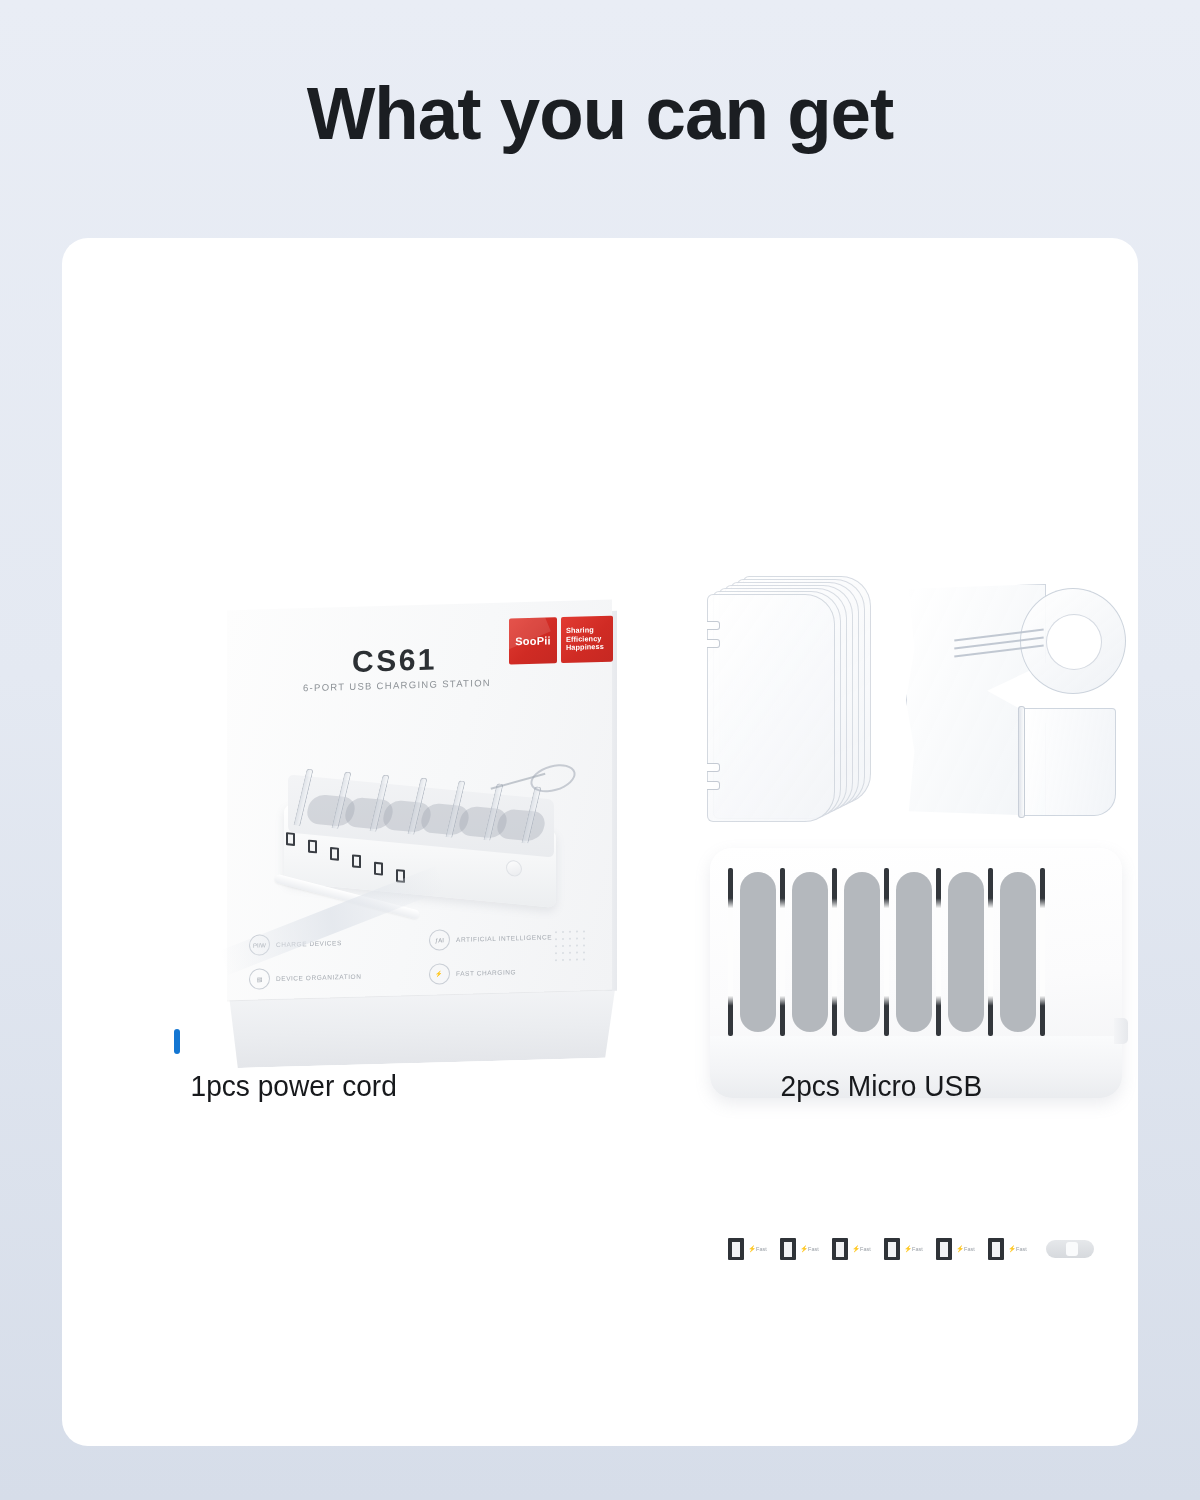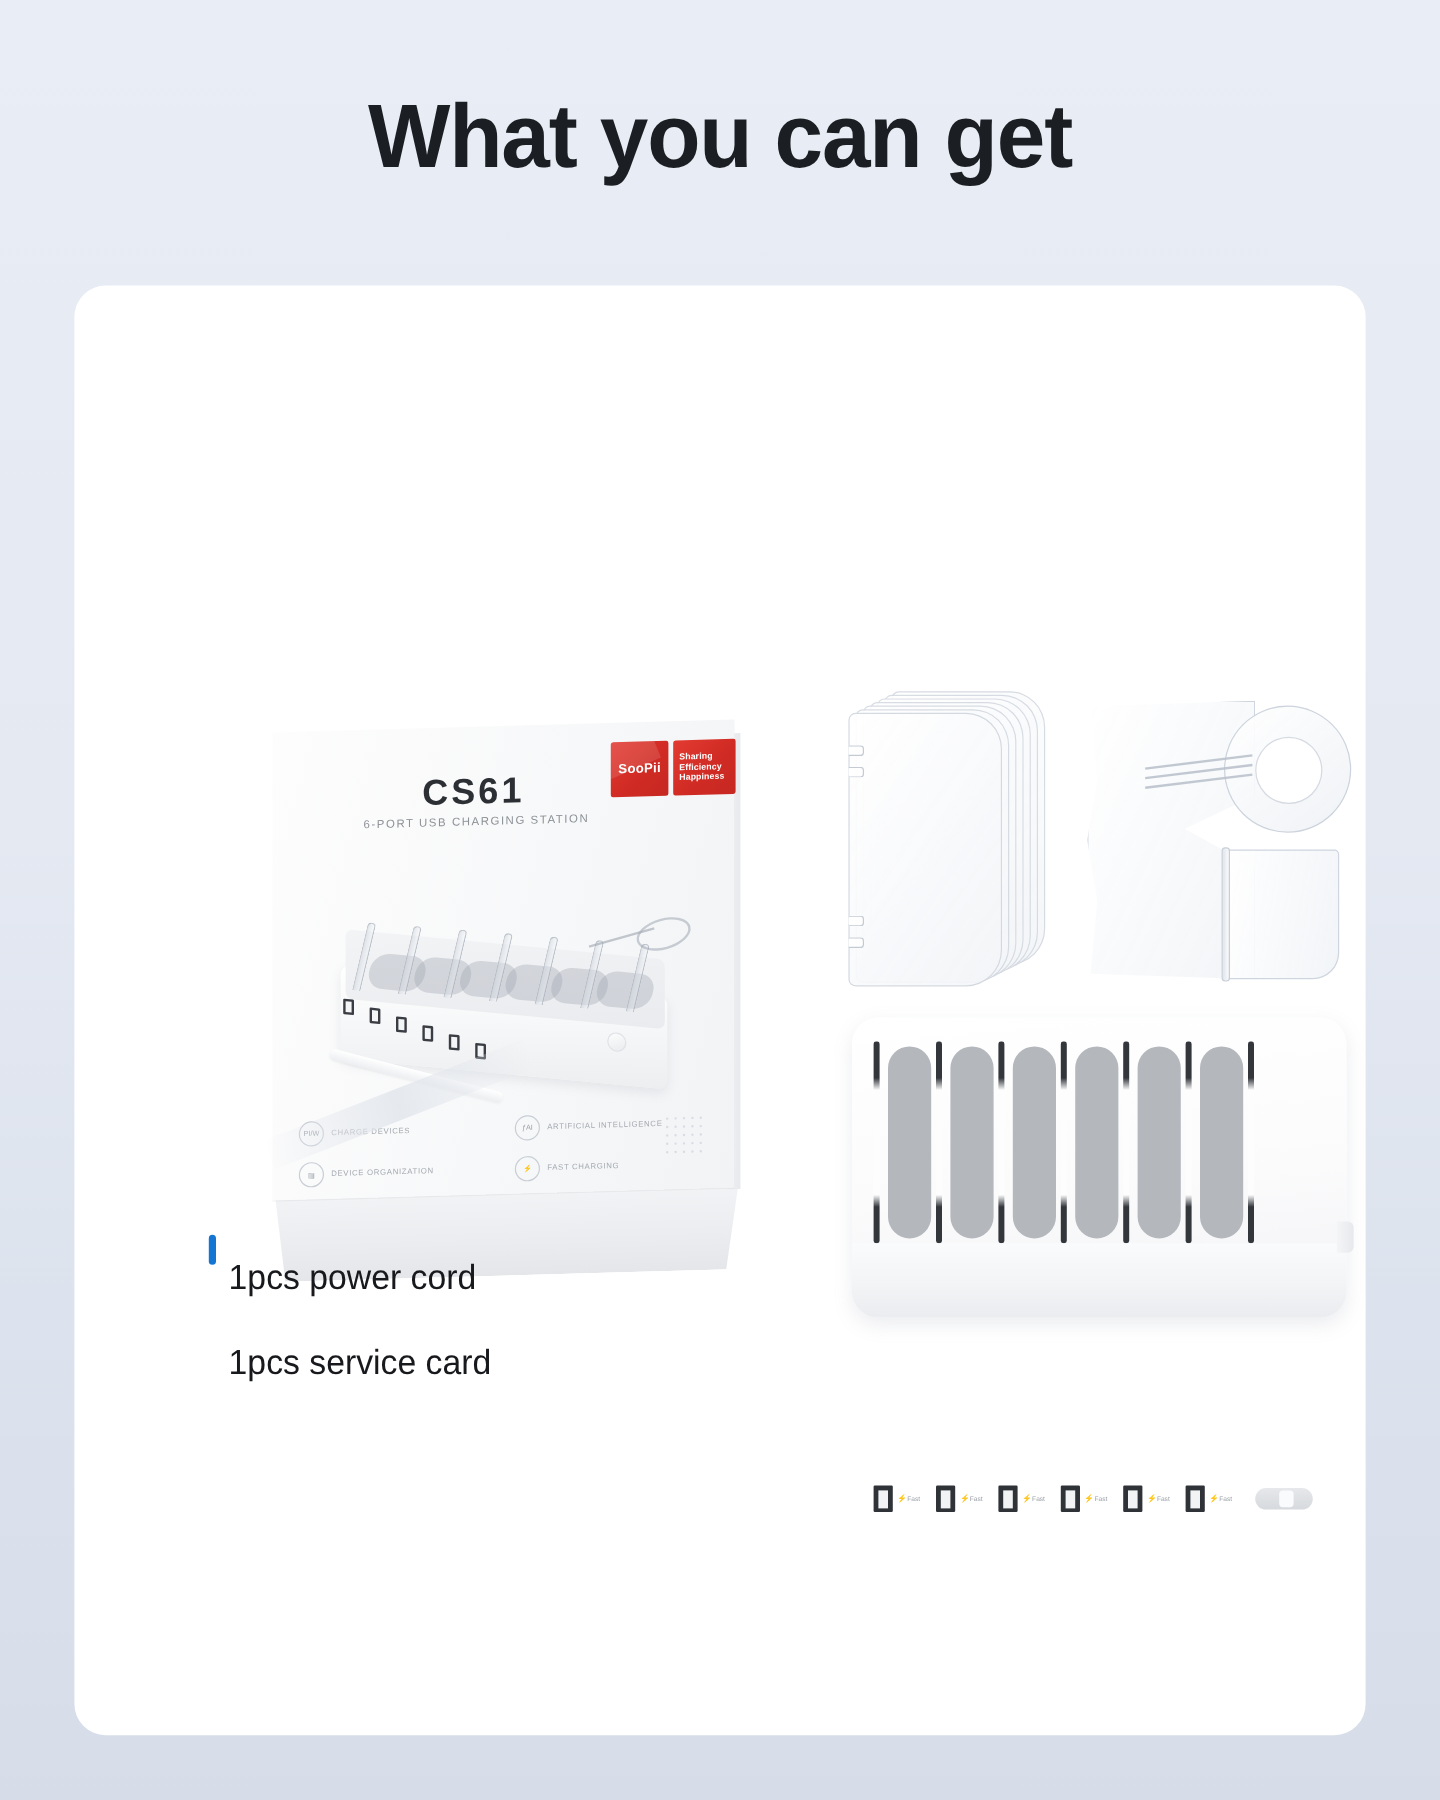"1pcs power cord" .li { align-items: center -> flex-end }
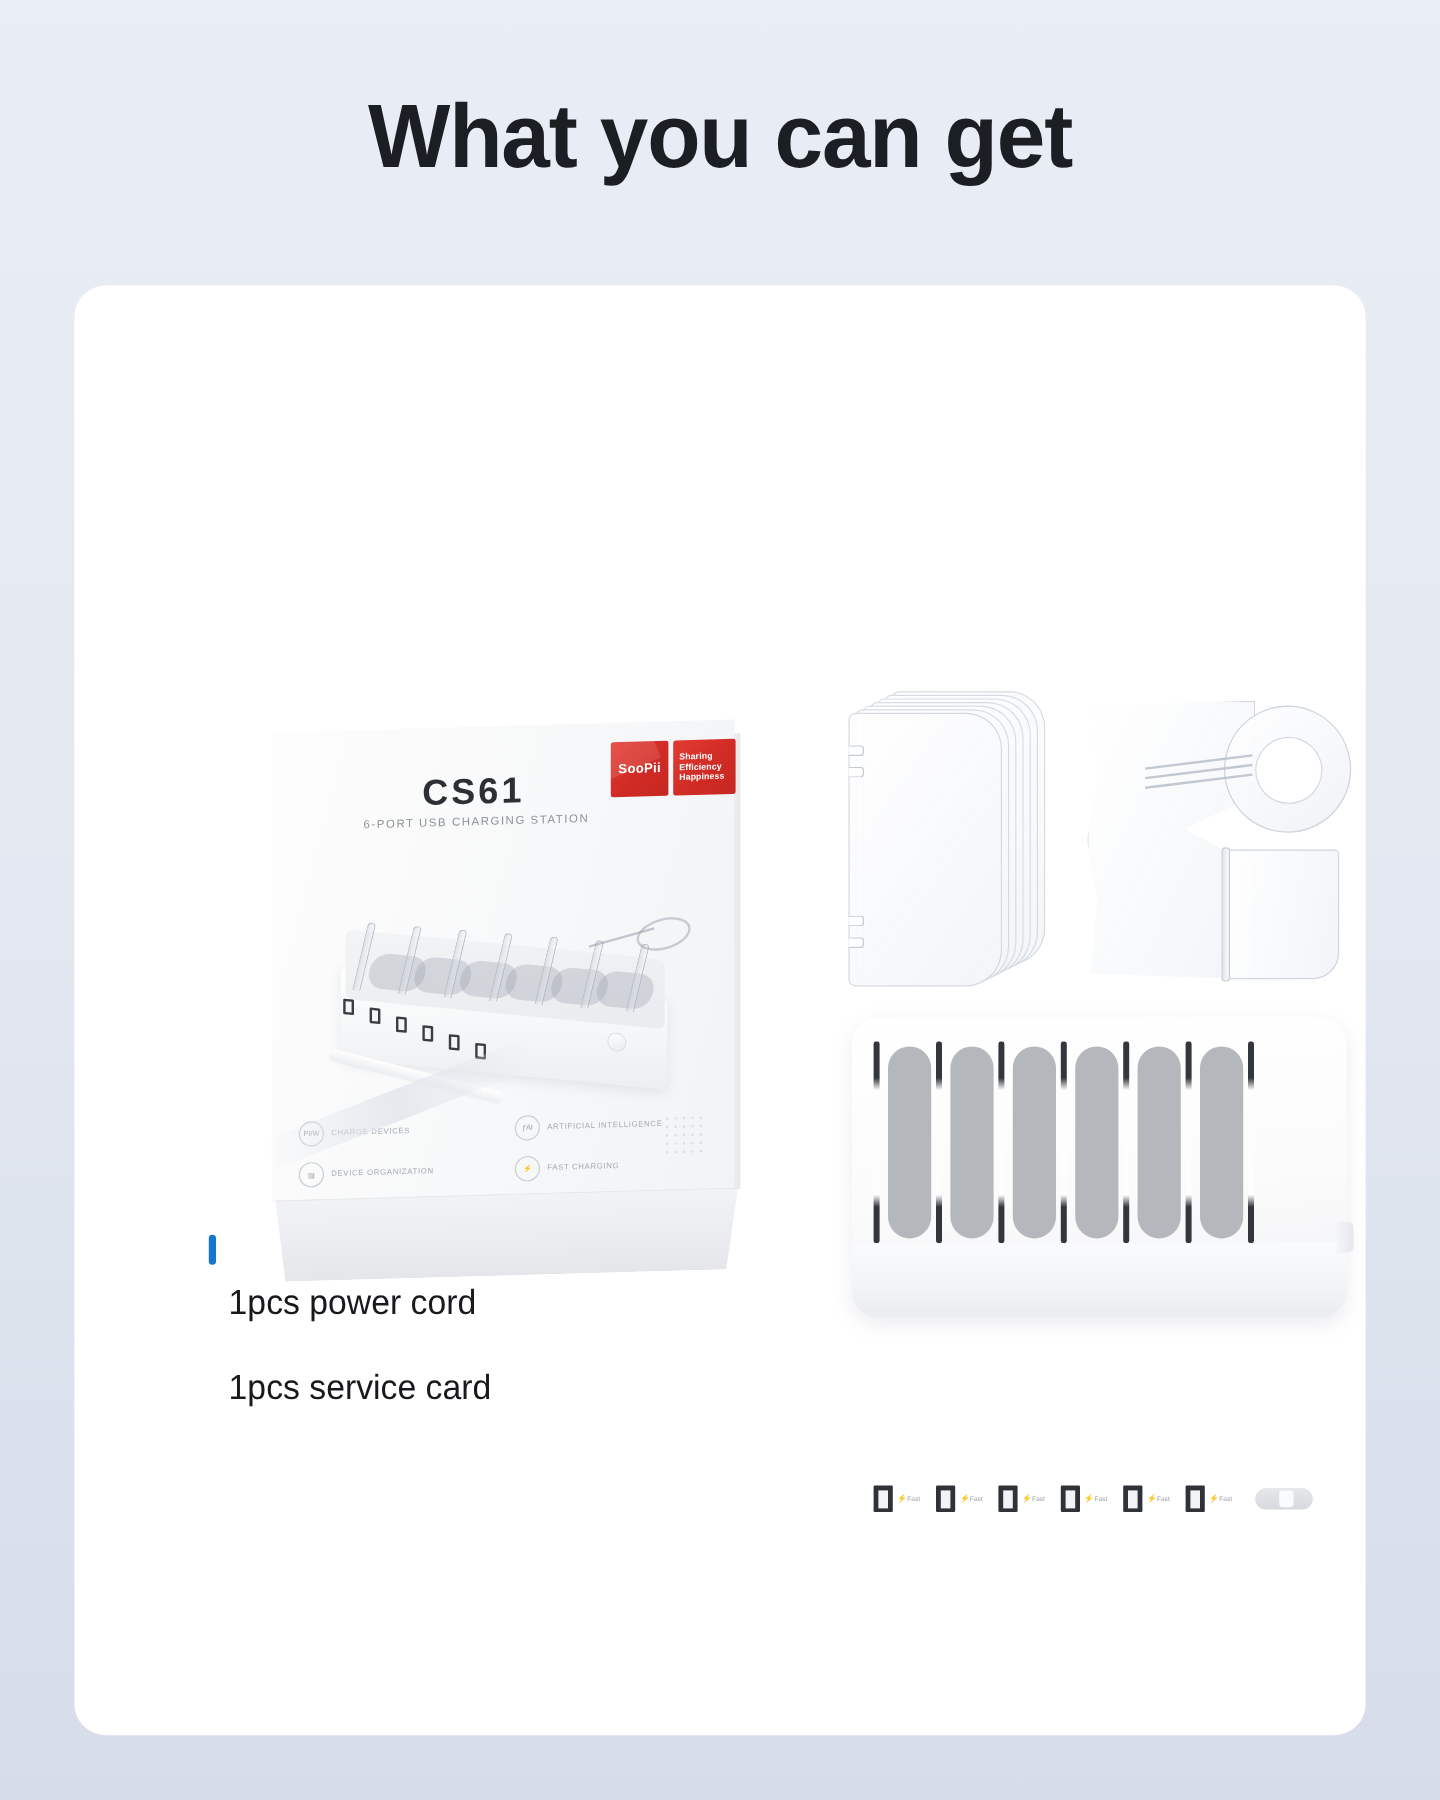"2pcs Micro USB" div.li { html: none -> <div> <span>2pcs Micro USB</span> </div> }
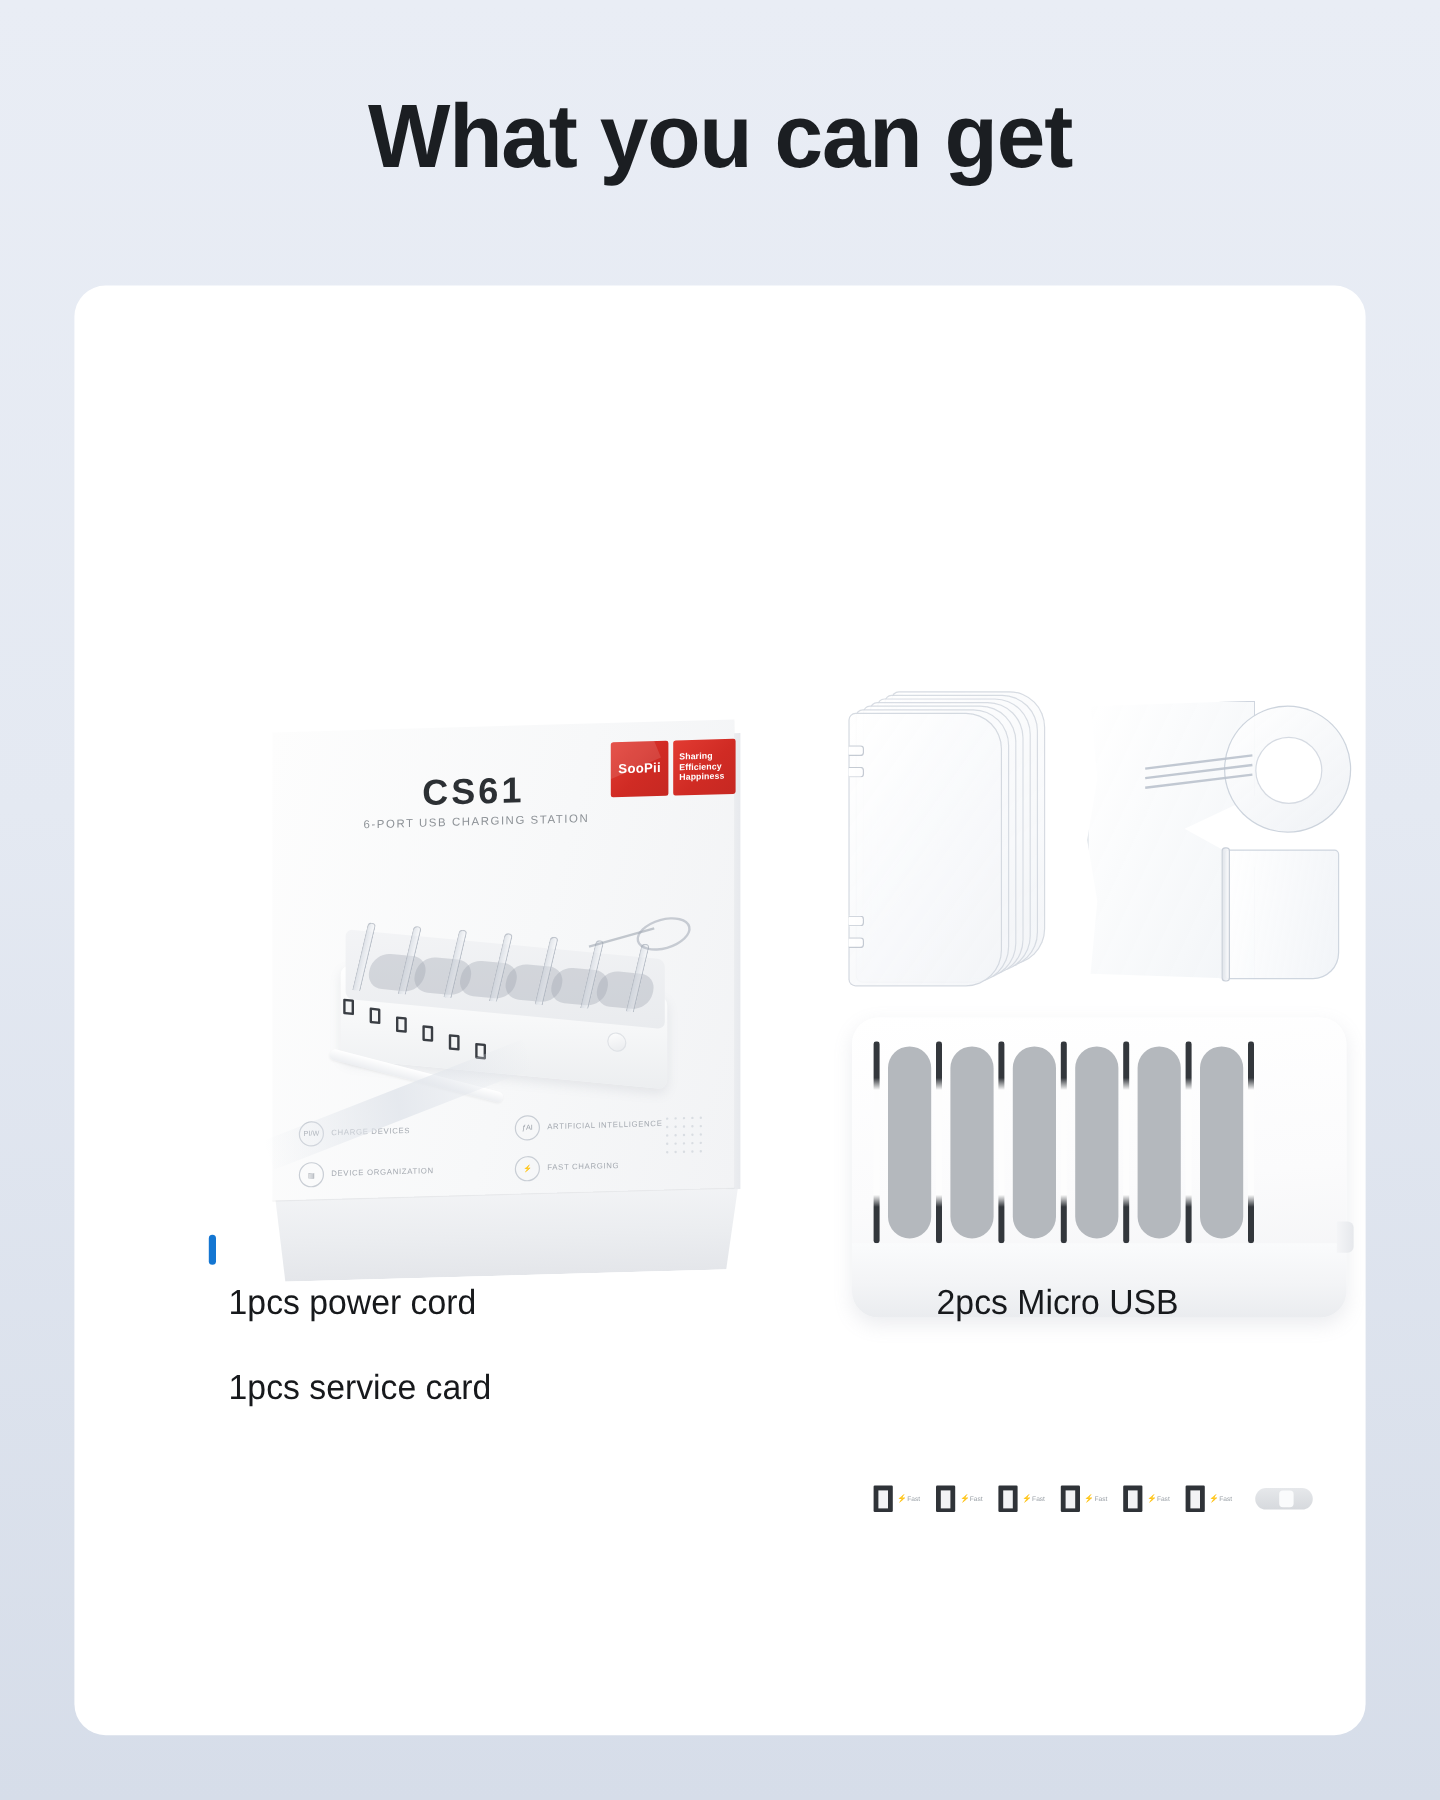"1pcs service card" div.li { html: <div> <span>1pcs service card</span> </div> -> none }
